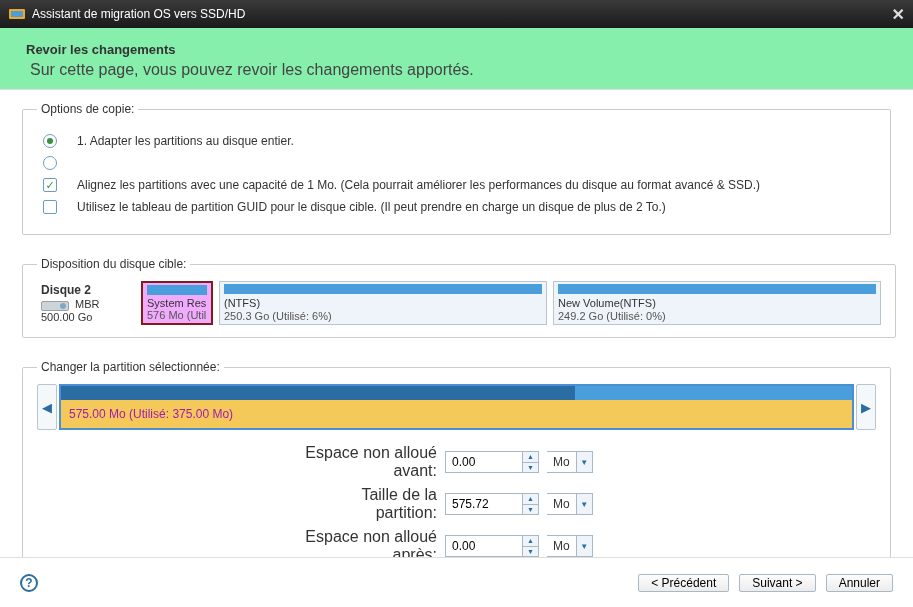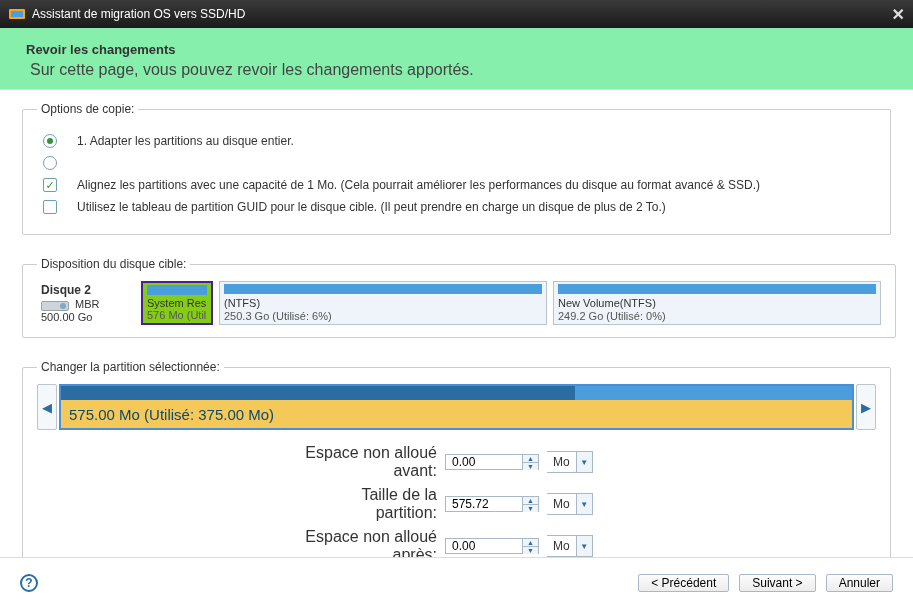"System Res" .part.selected { background: #84cc16 -> #f0abfc; border: 2px solid #4c1d95 -> 2px solid #7f1d1d }
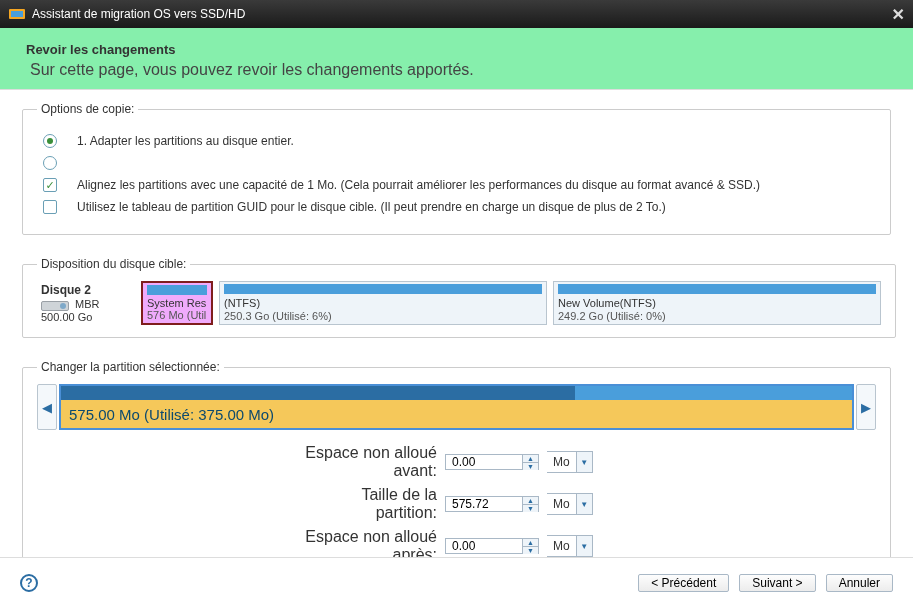"575.00 Mo (Utilisé: 375.00 Mo)" .sel-part-text { color: #0c4a6e -> #a21caf; font-size: 15px -> 12px }
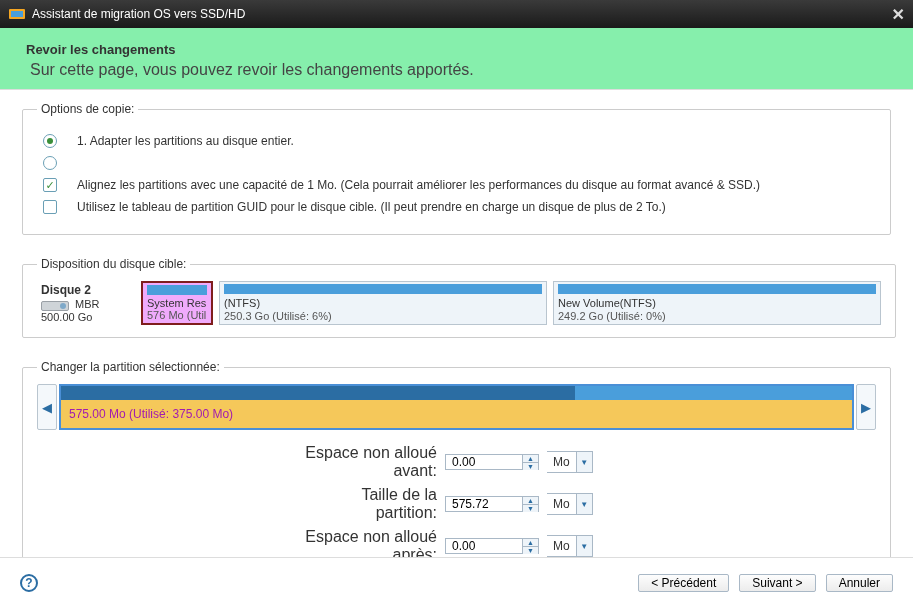"0.00" .spinner { height: 16px -> 22px }
